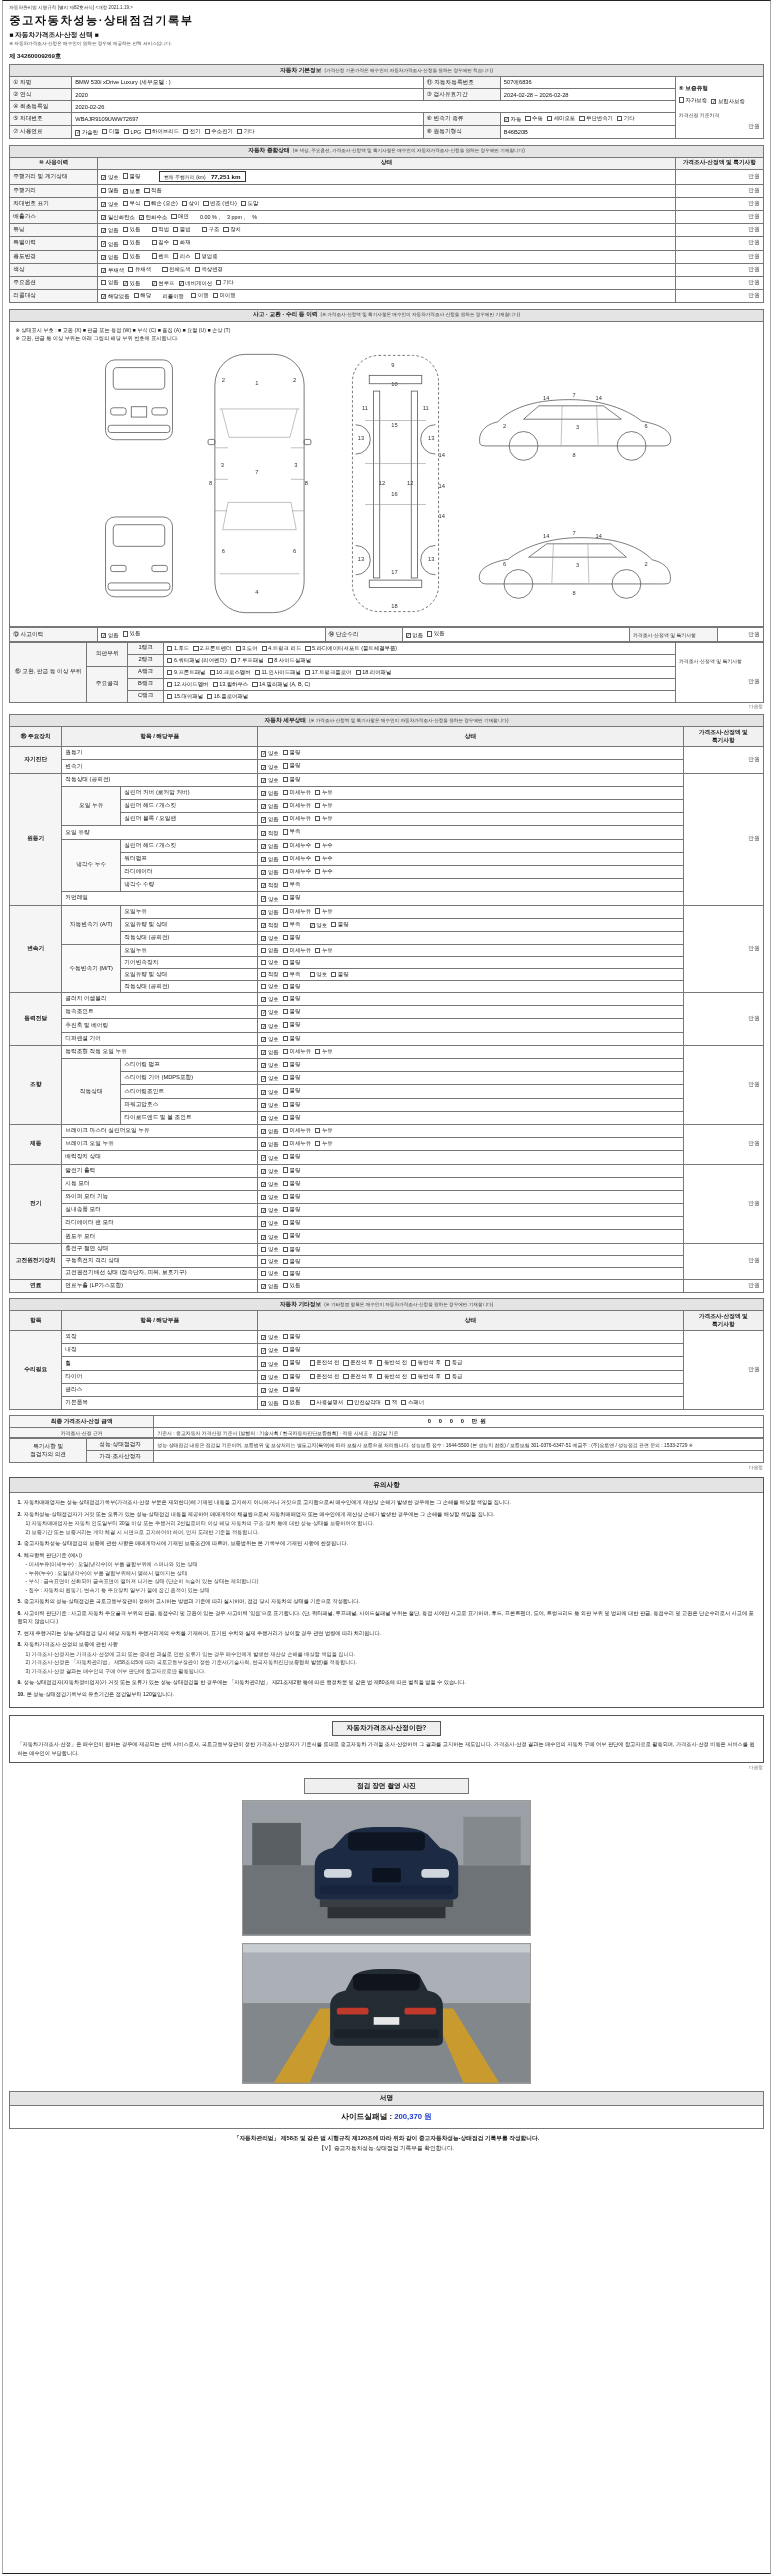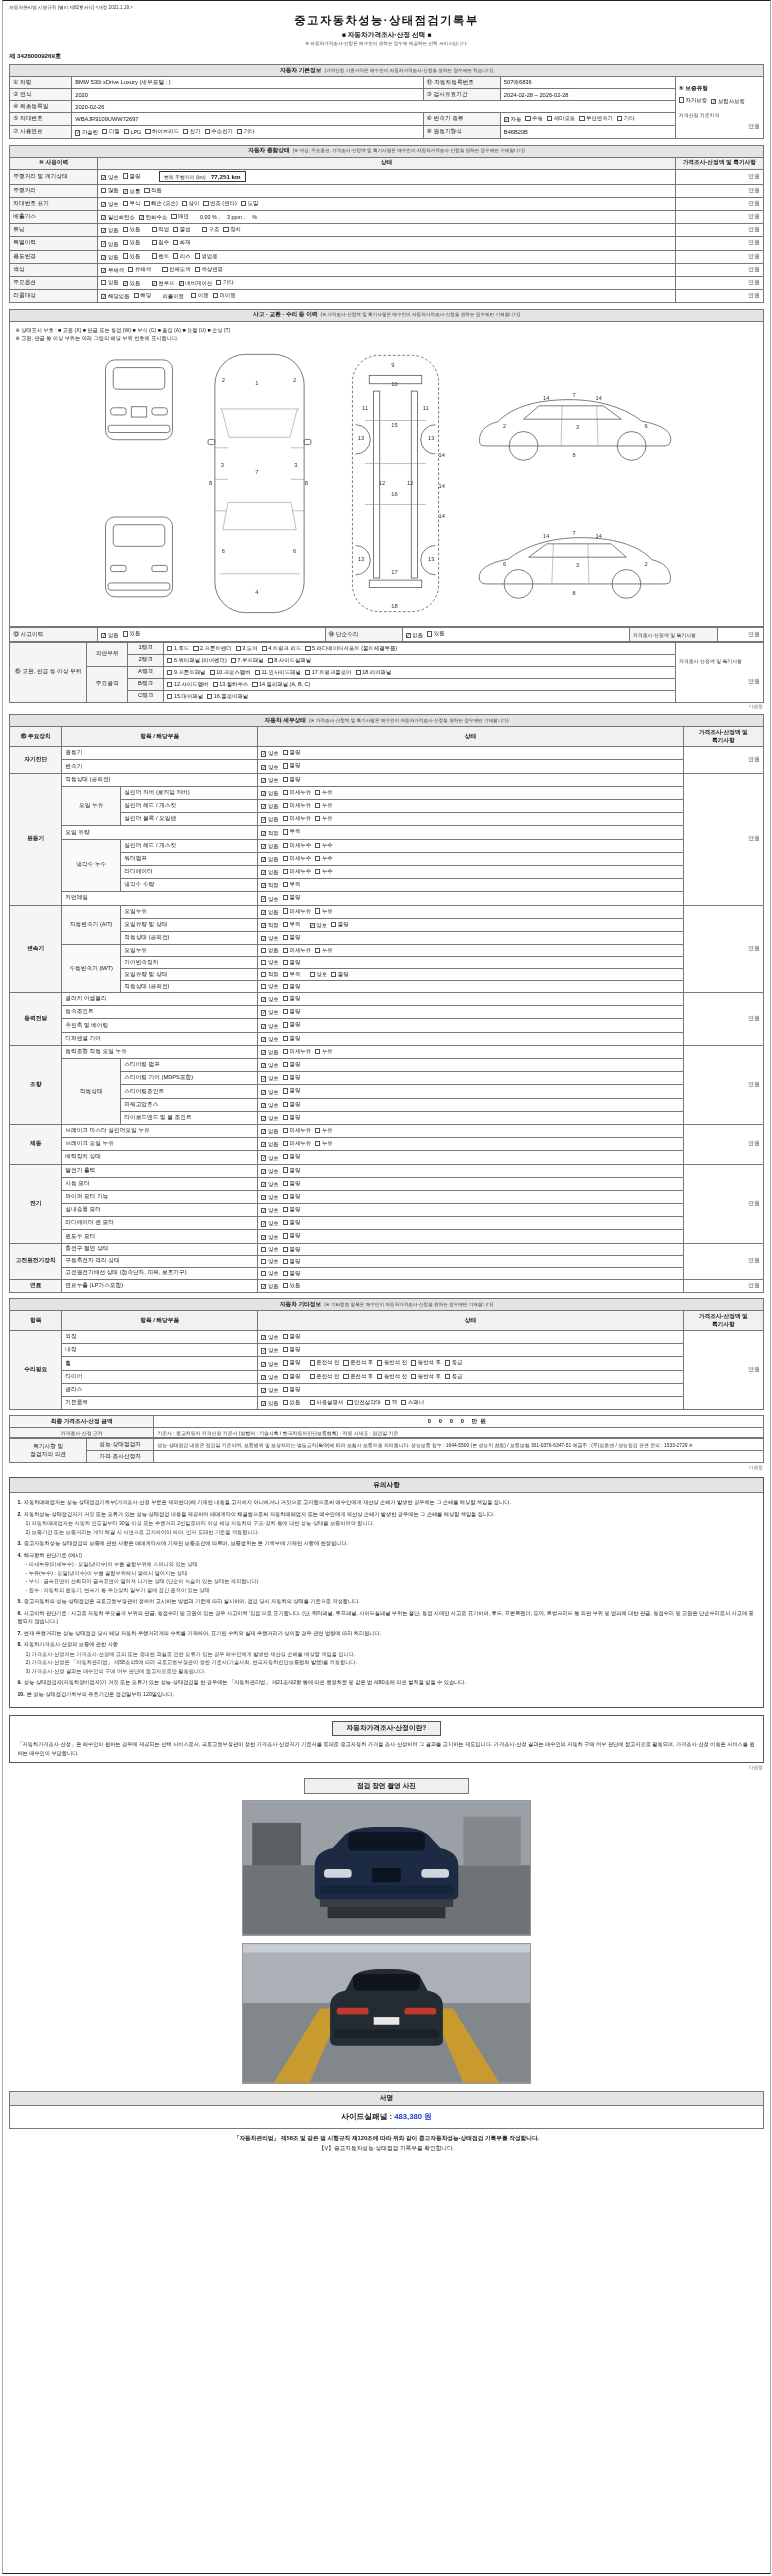"중고자동차성능·상태점검기록부" .titleblk { text-align: center -> left }
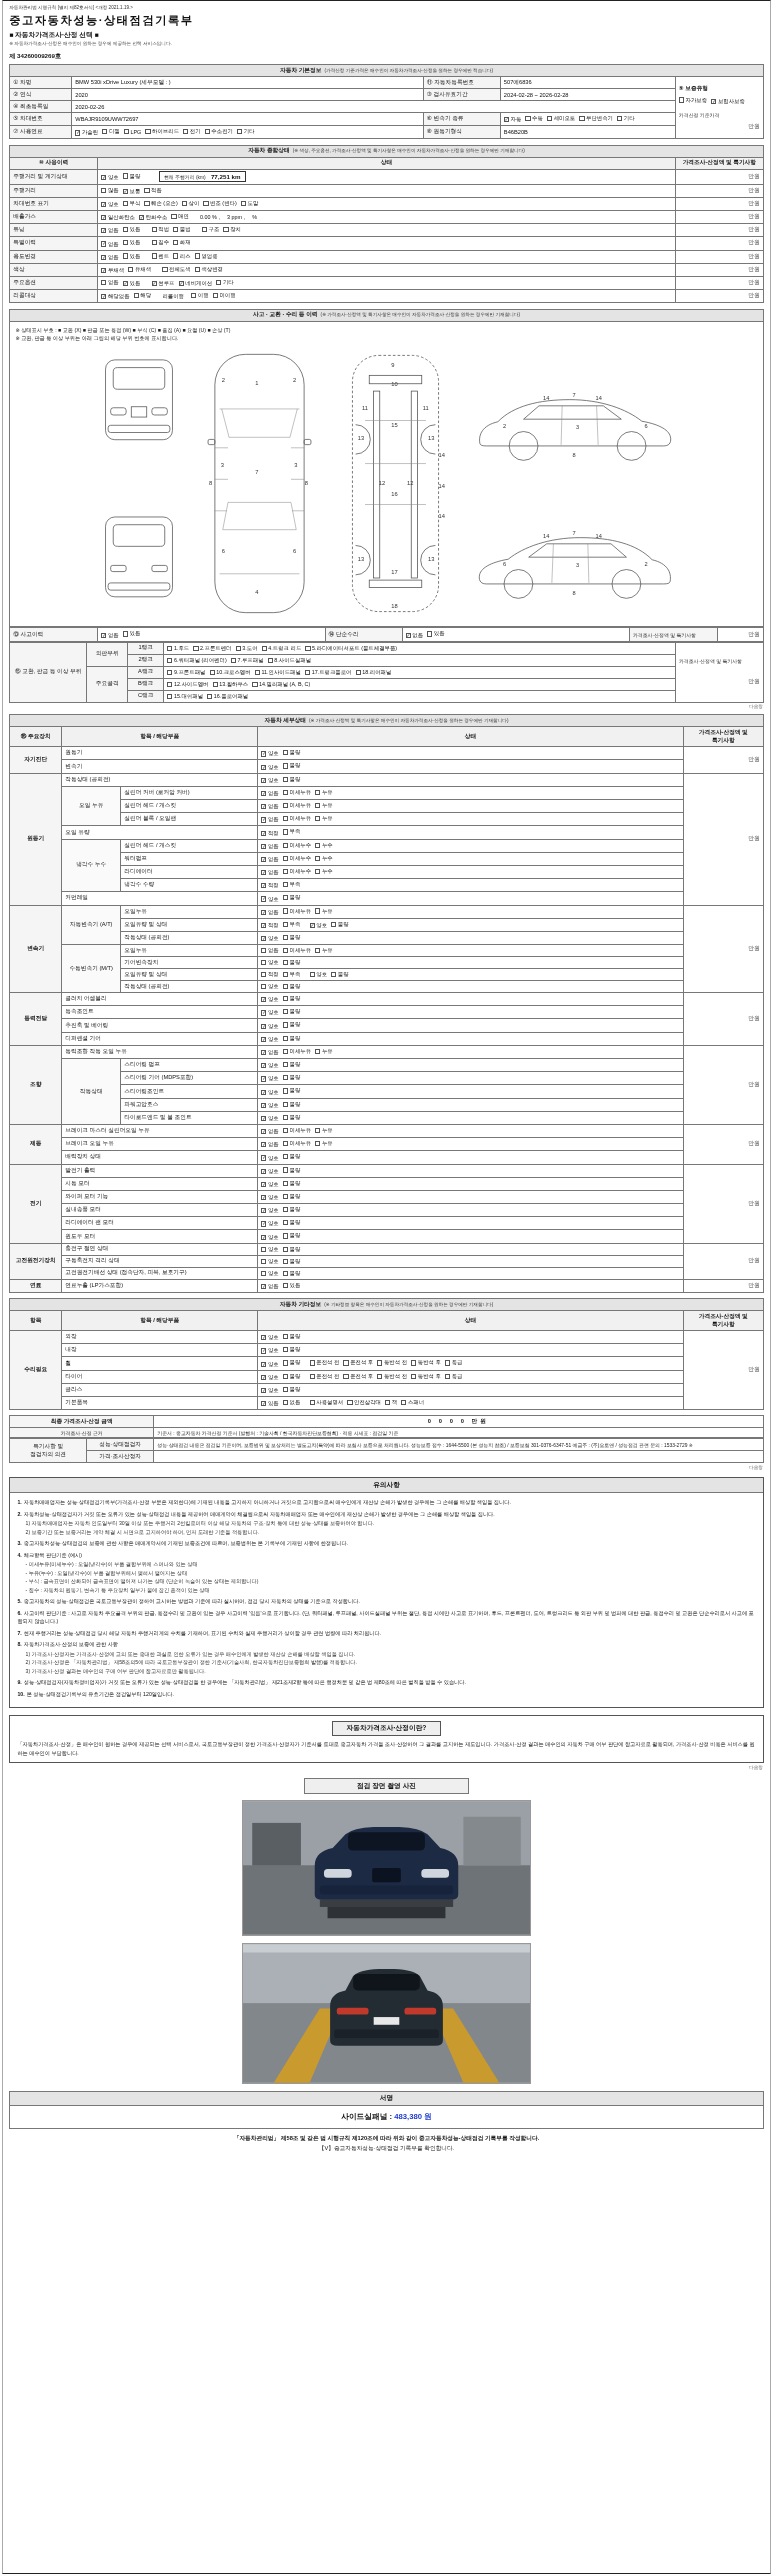"483,380 원" span.insval { text: 483,380 -> 200,370 }
